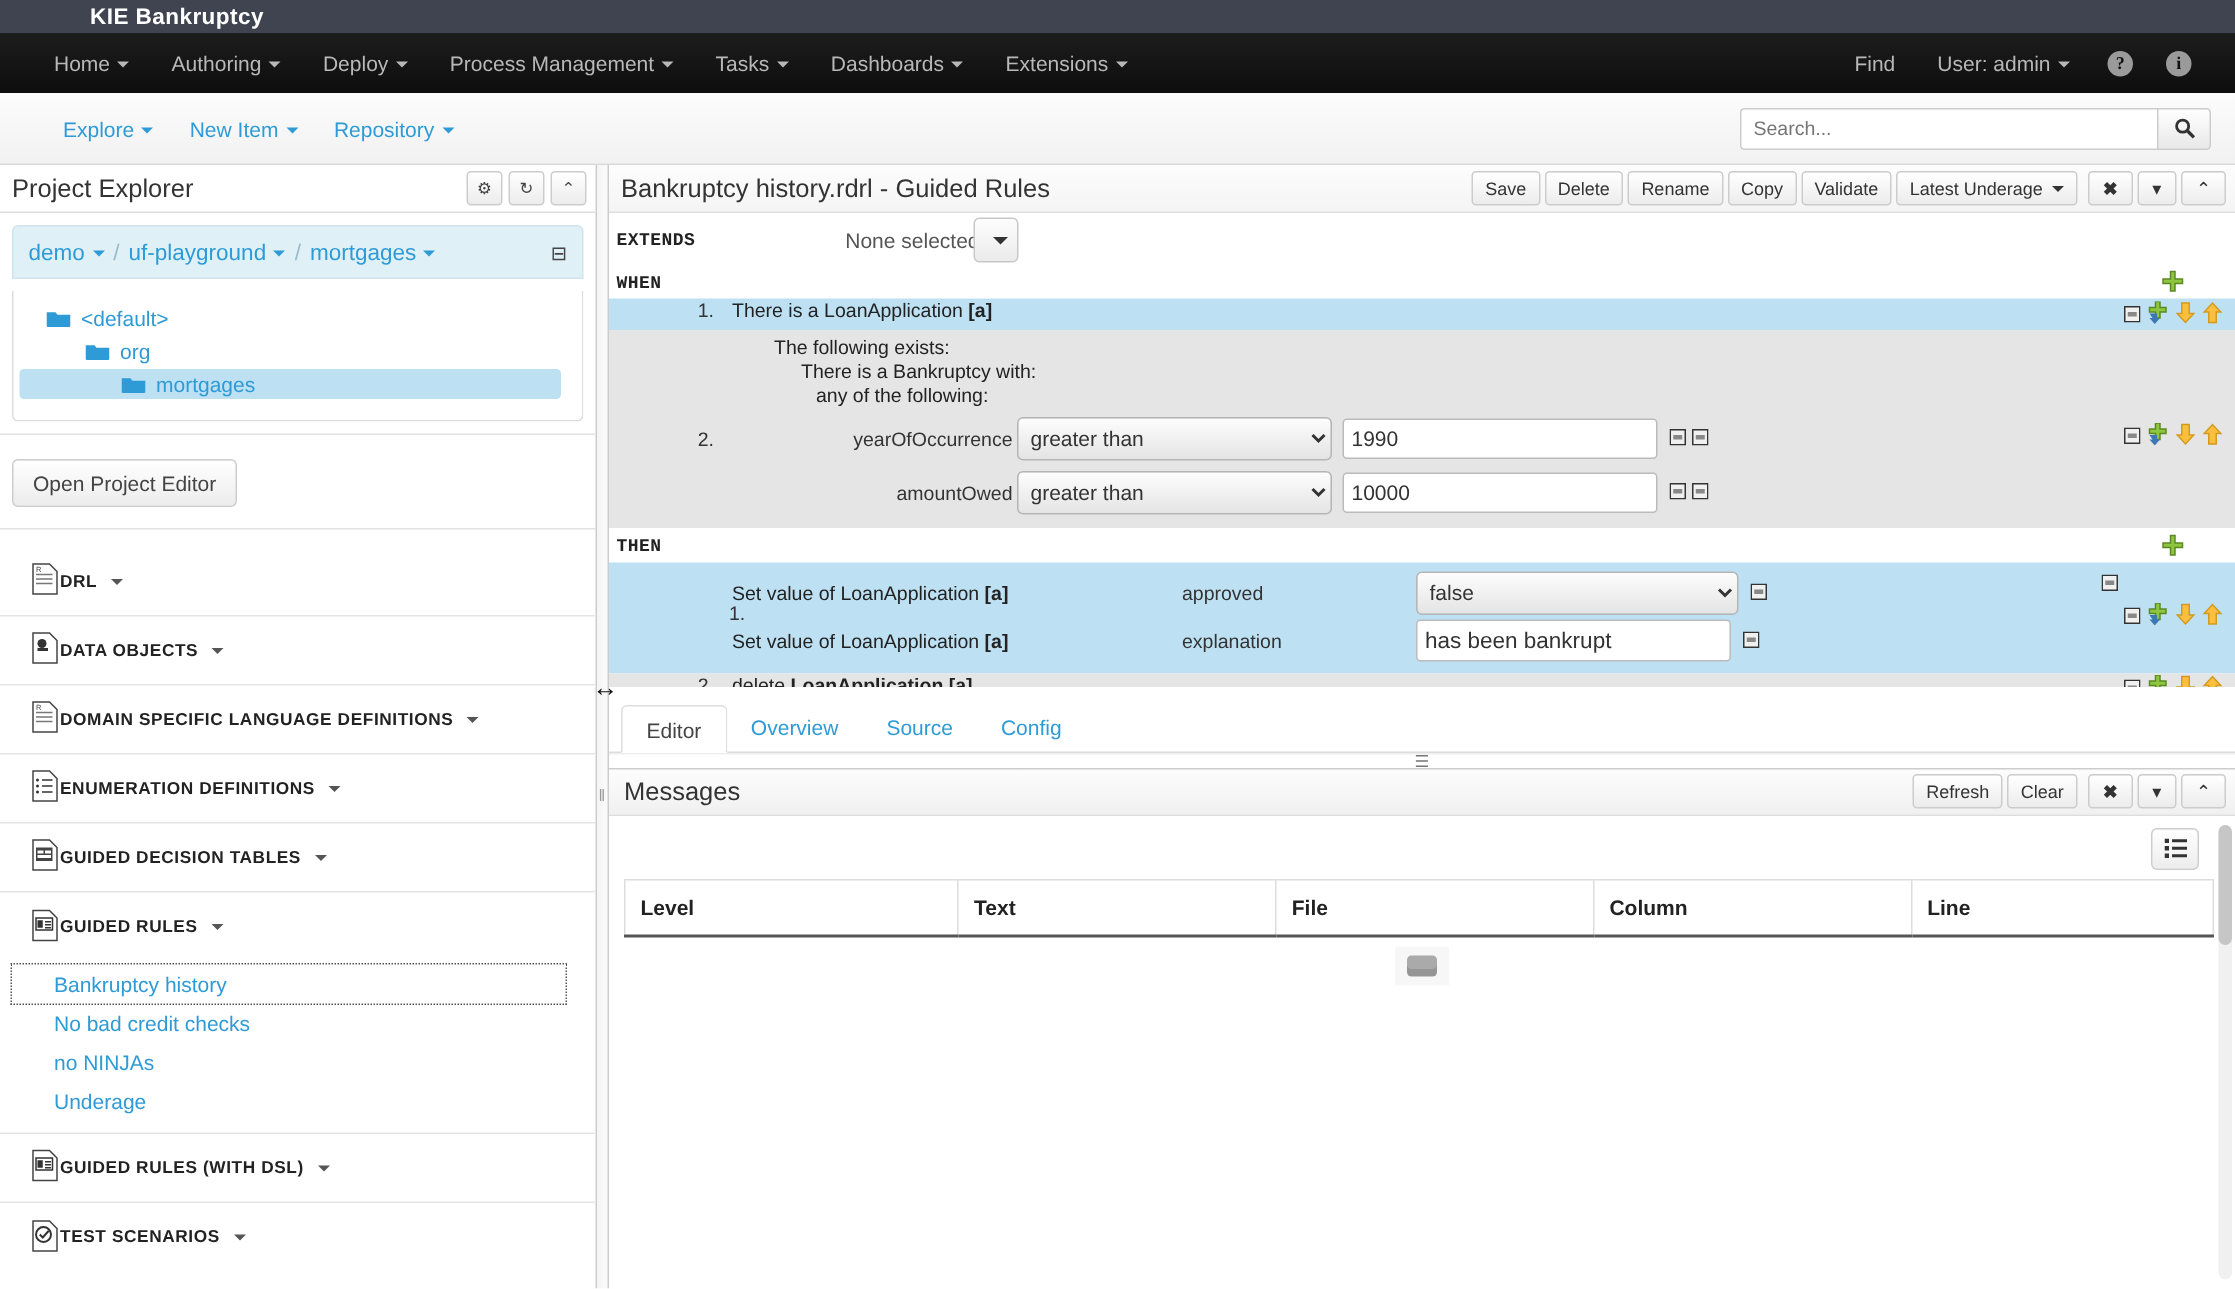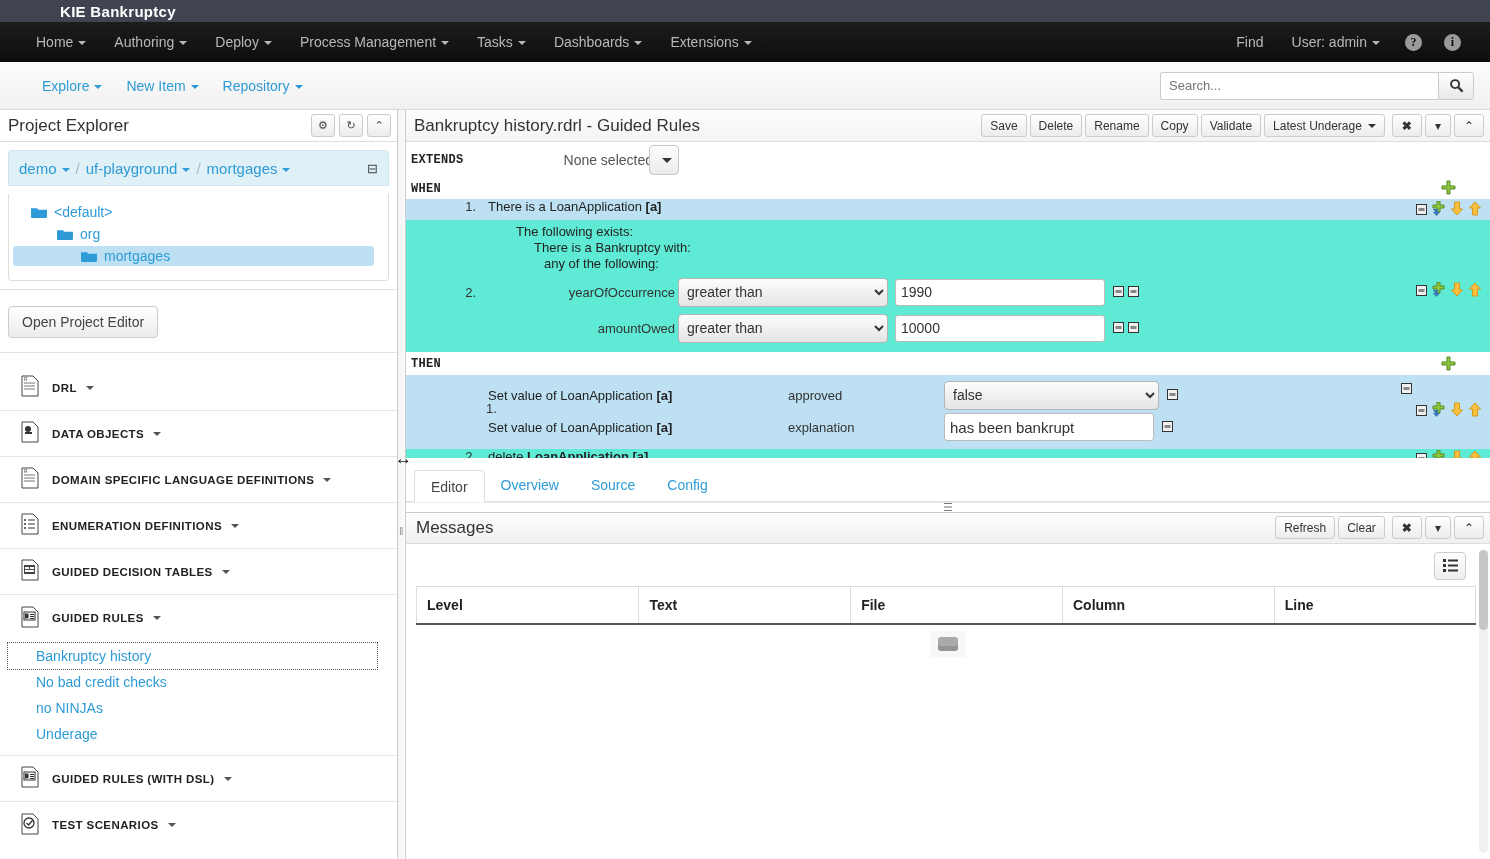"The following exists:" .cond-sub { background: #5eead4 -> #e5e5e5 }
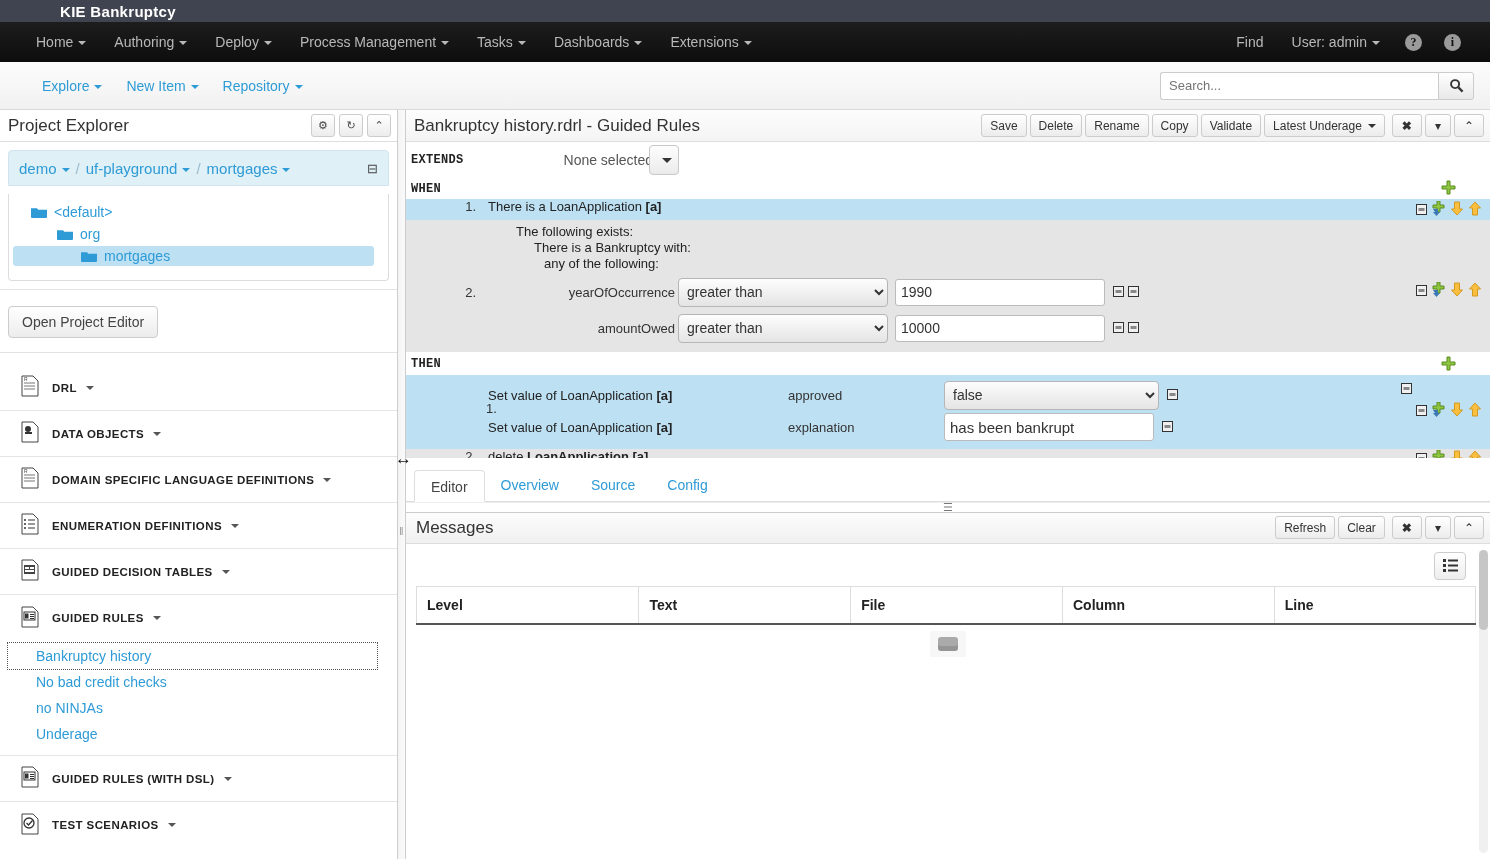"DRL" .acc-item .lbl { margin-left: 12px -> none }
